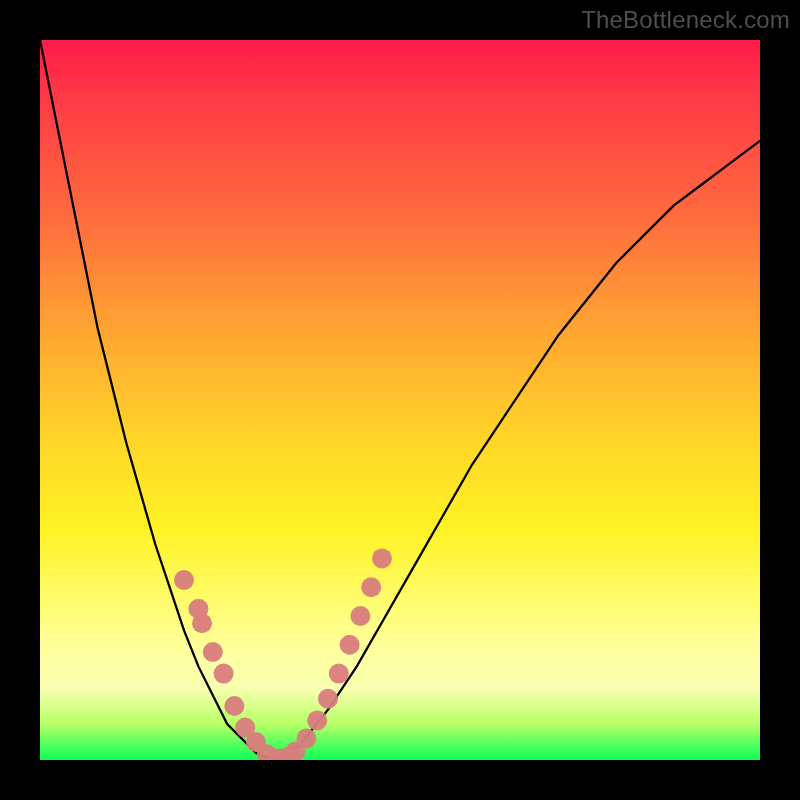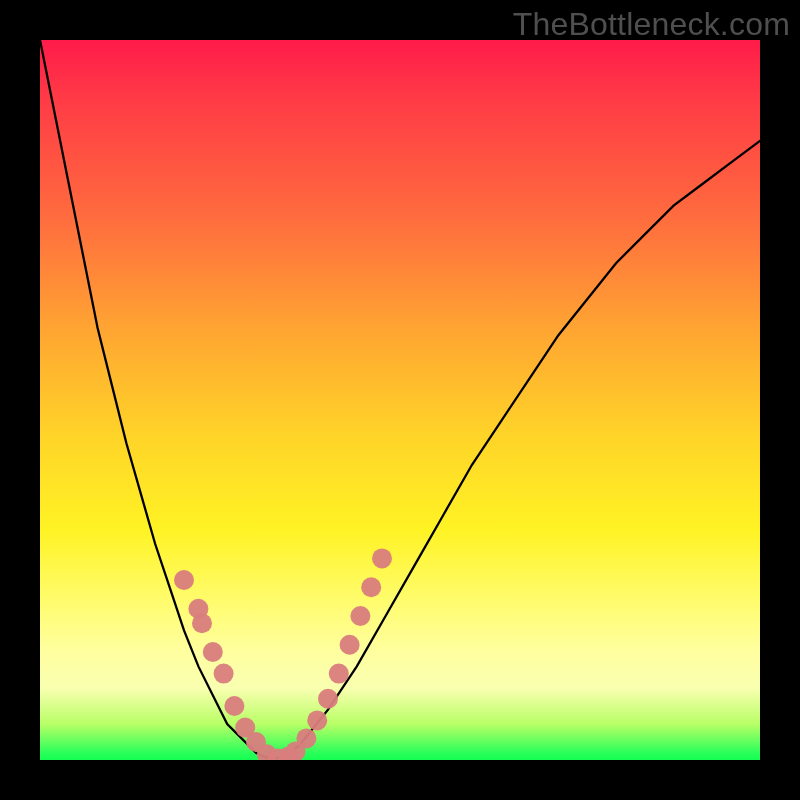"TheBottleneck.com" .watermark { font-size: 32px -> 24px }
